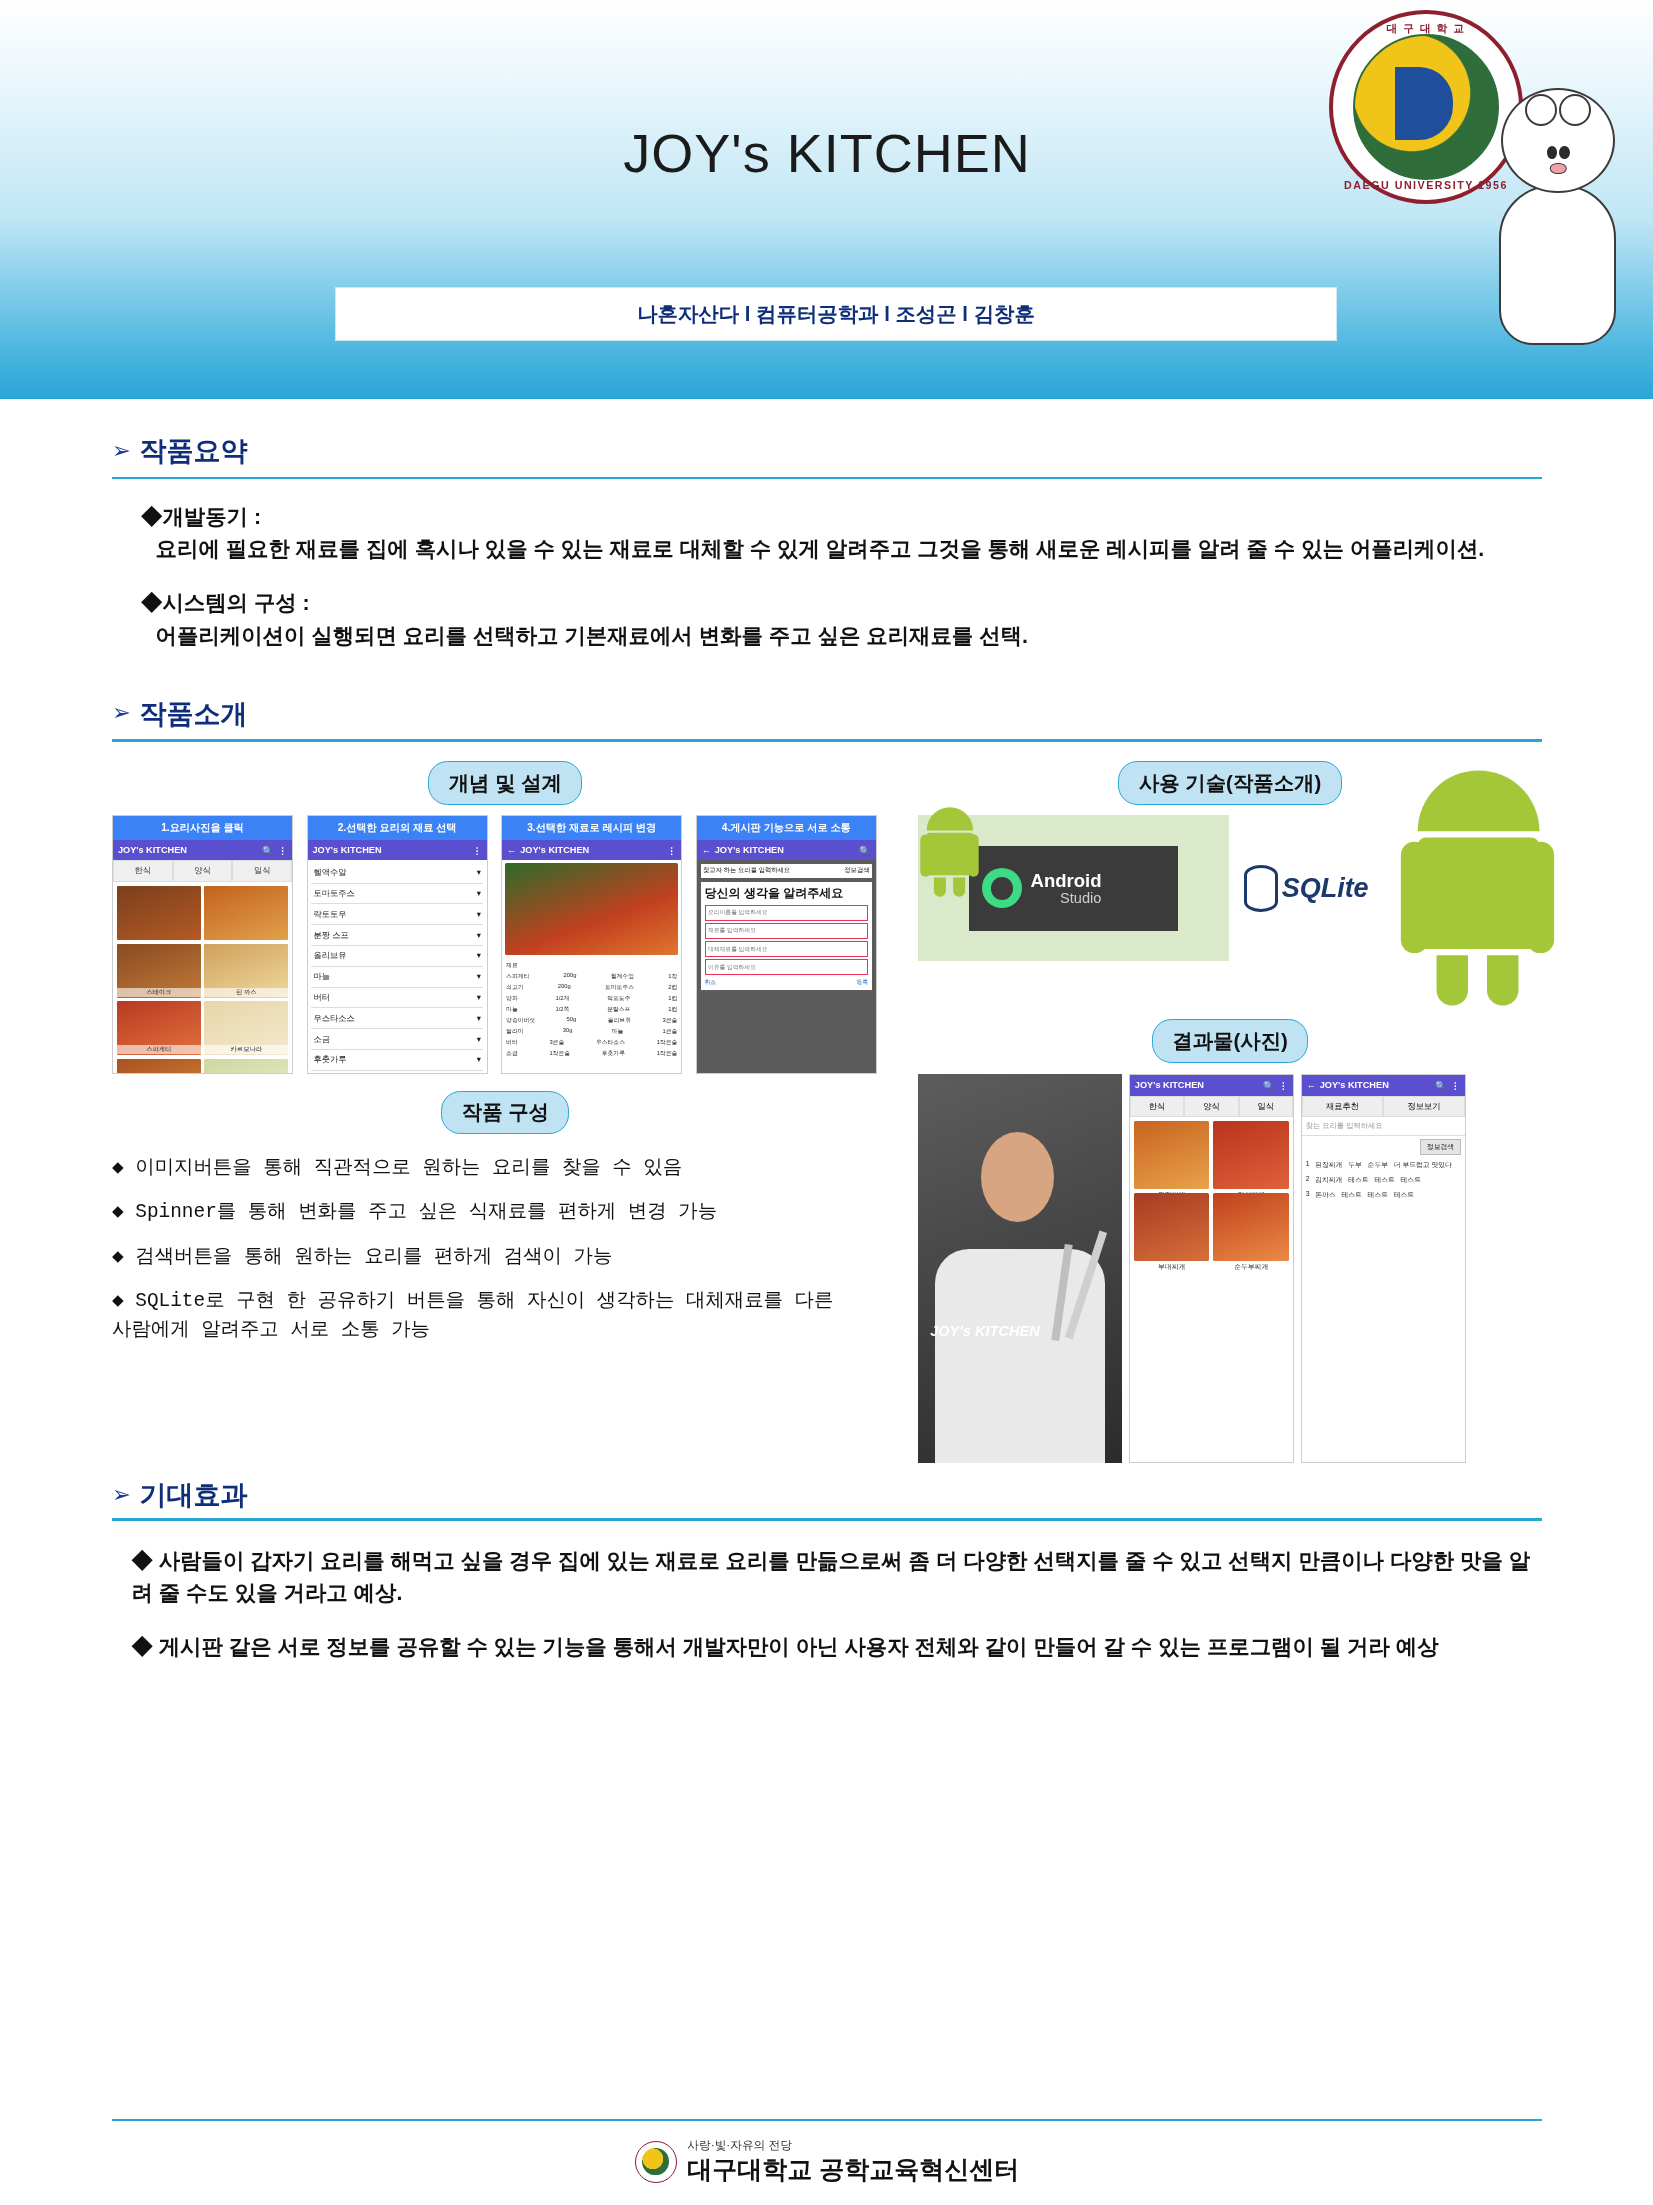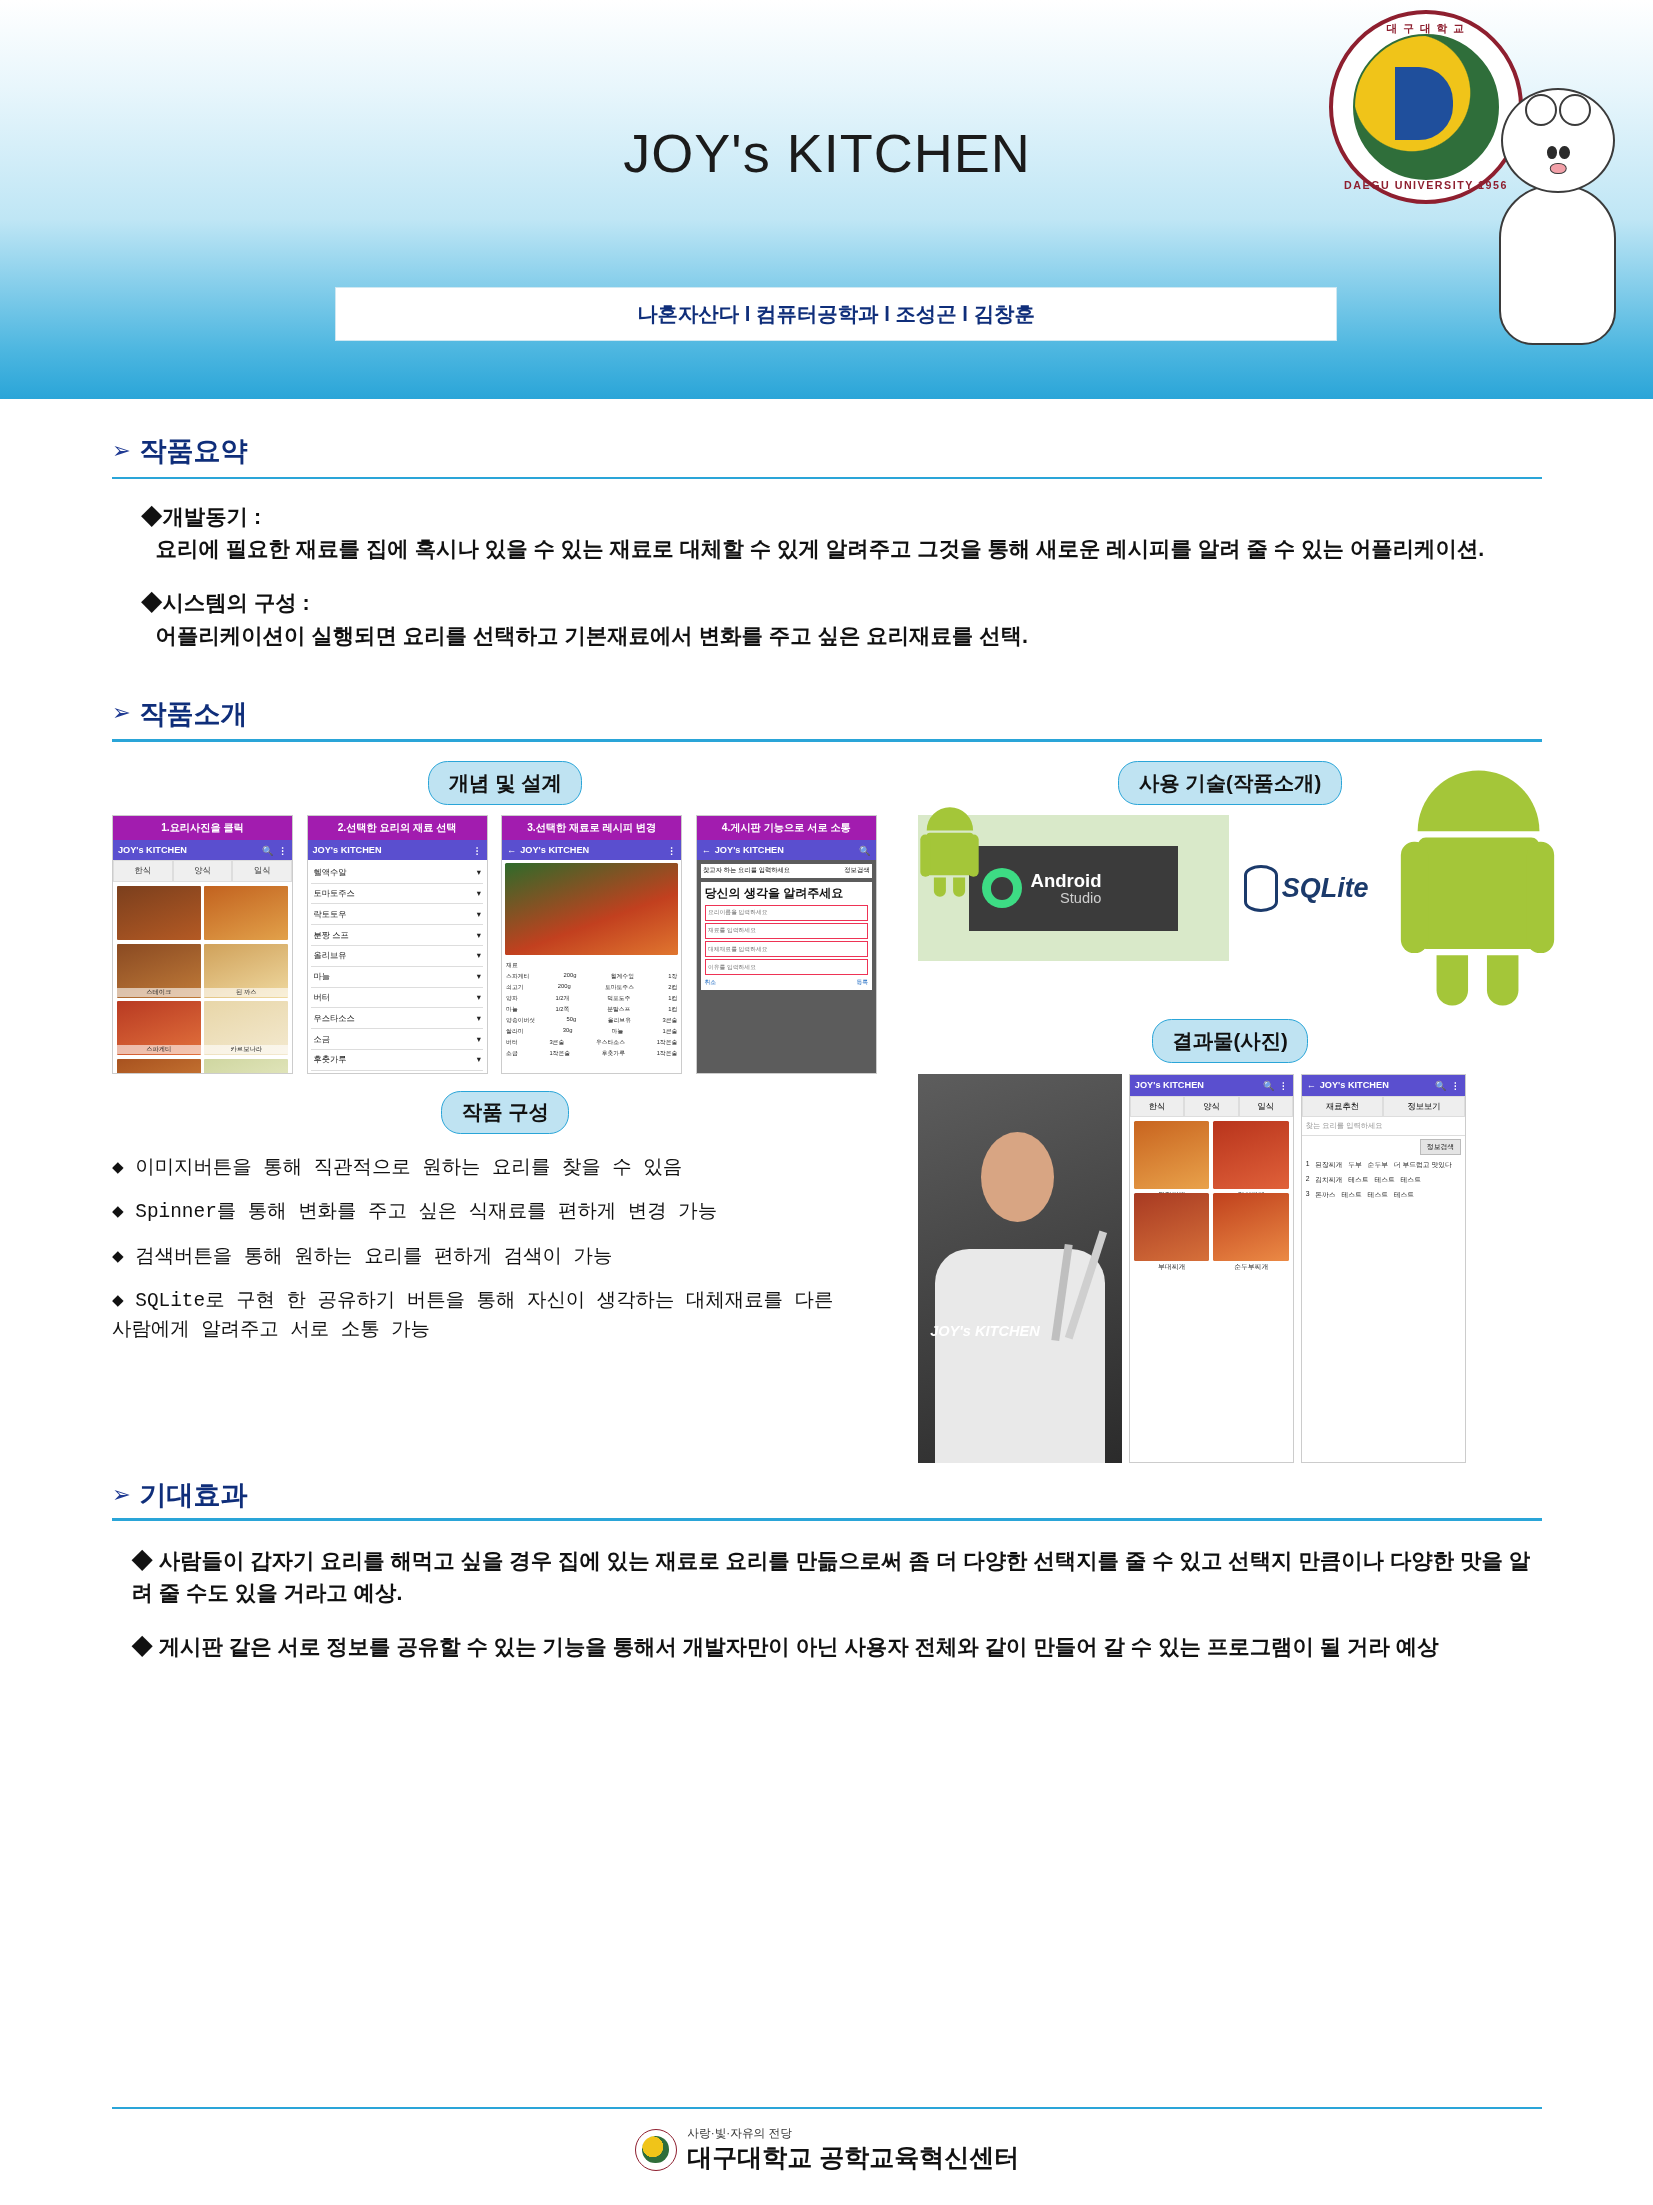"1.요리사진을 클릭" .phone .cap { background: #a21caf -> #3b82f6 }
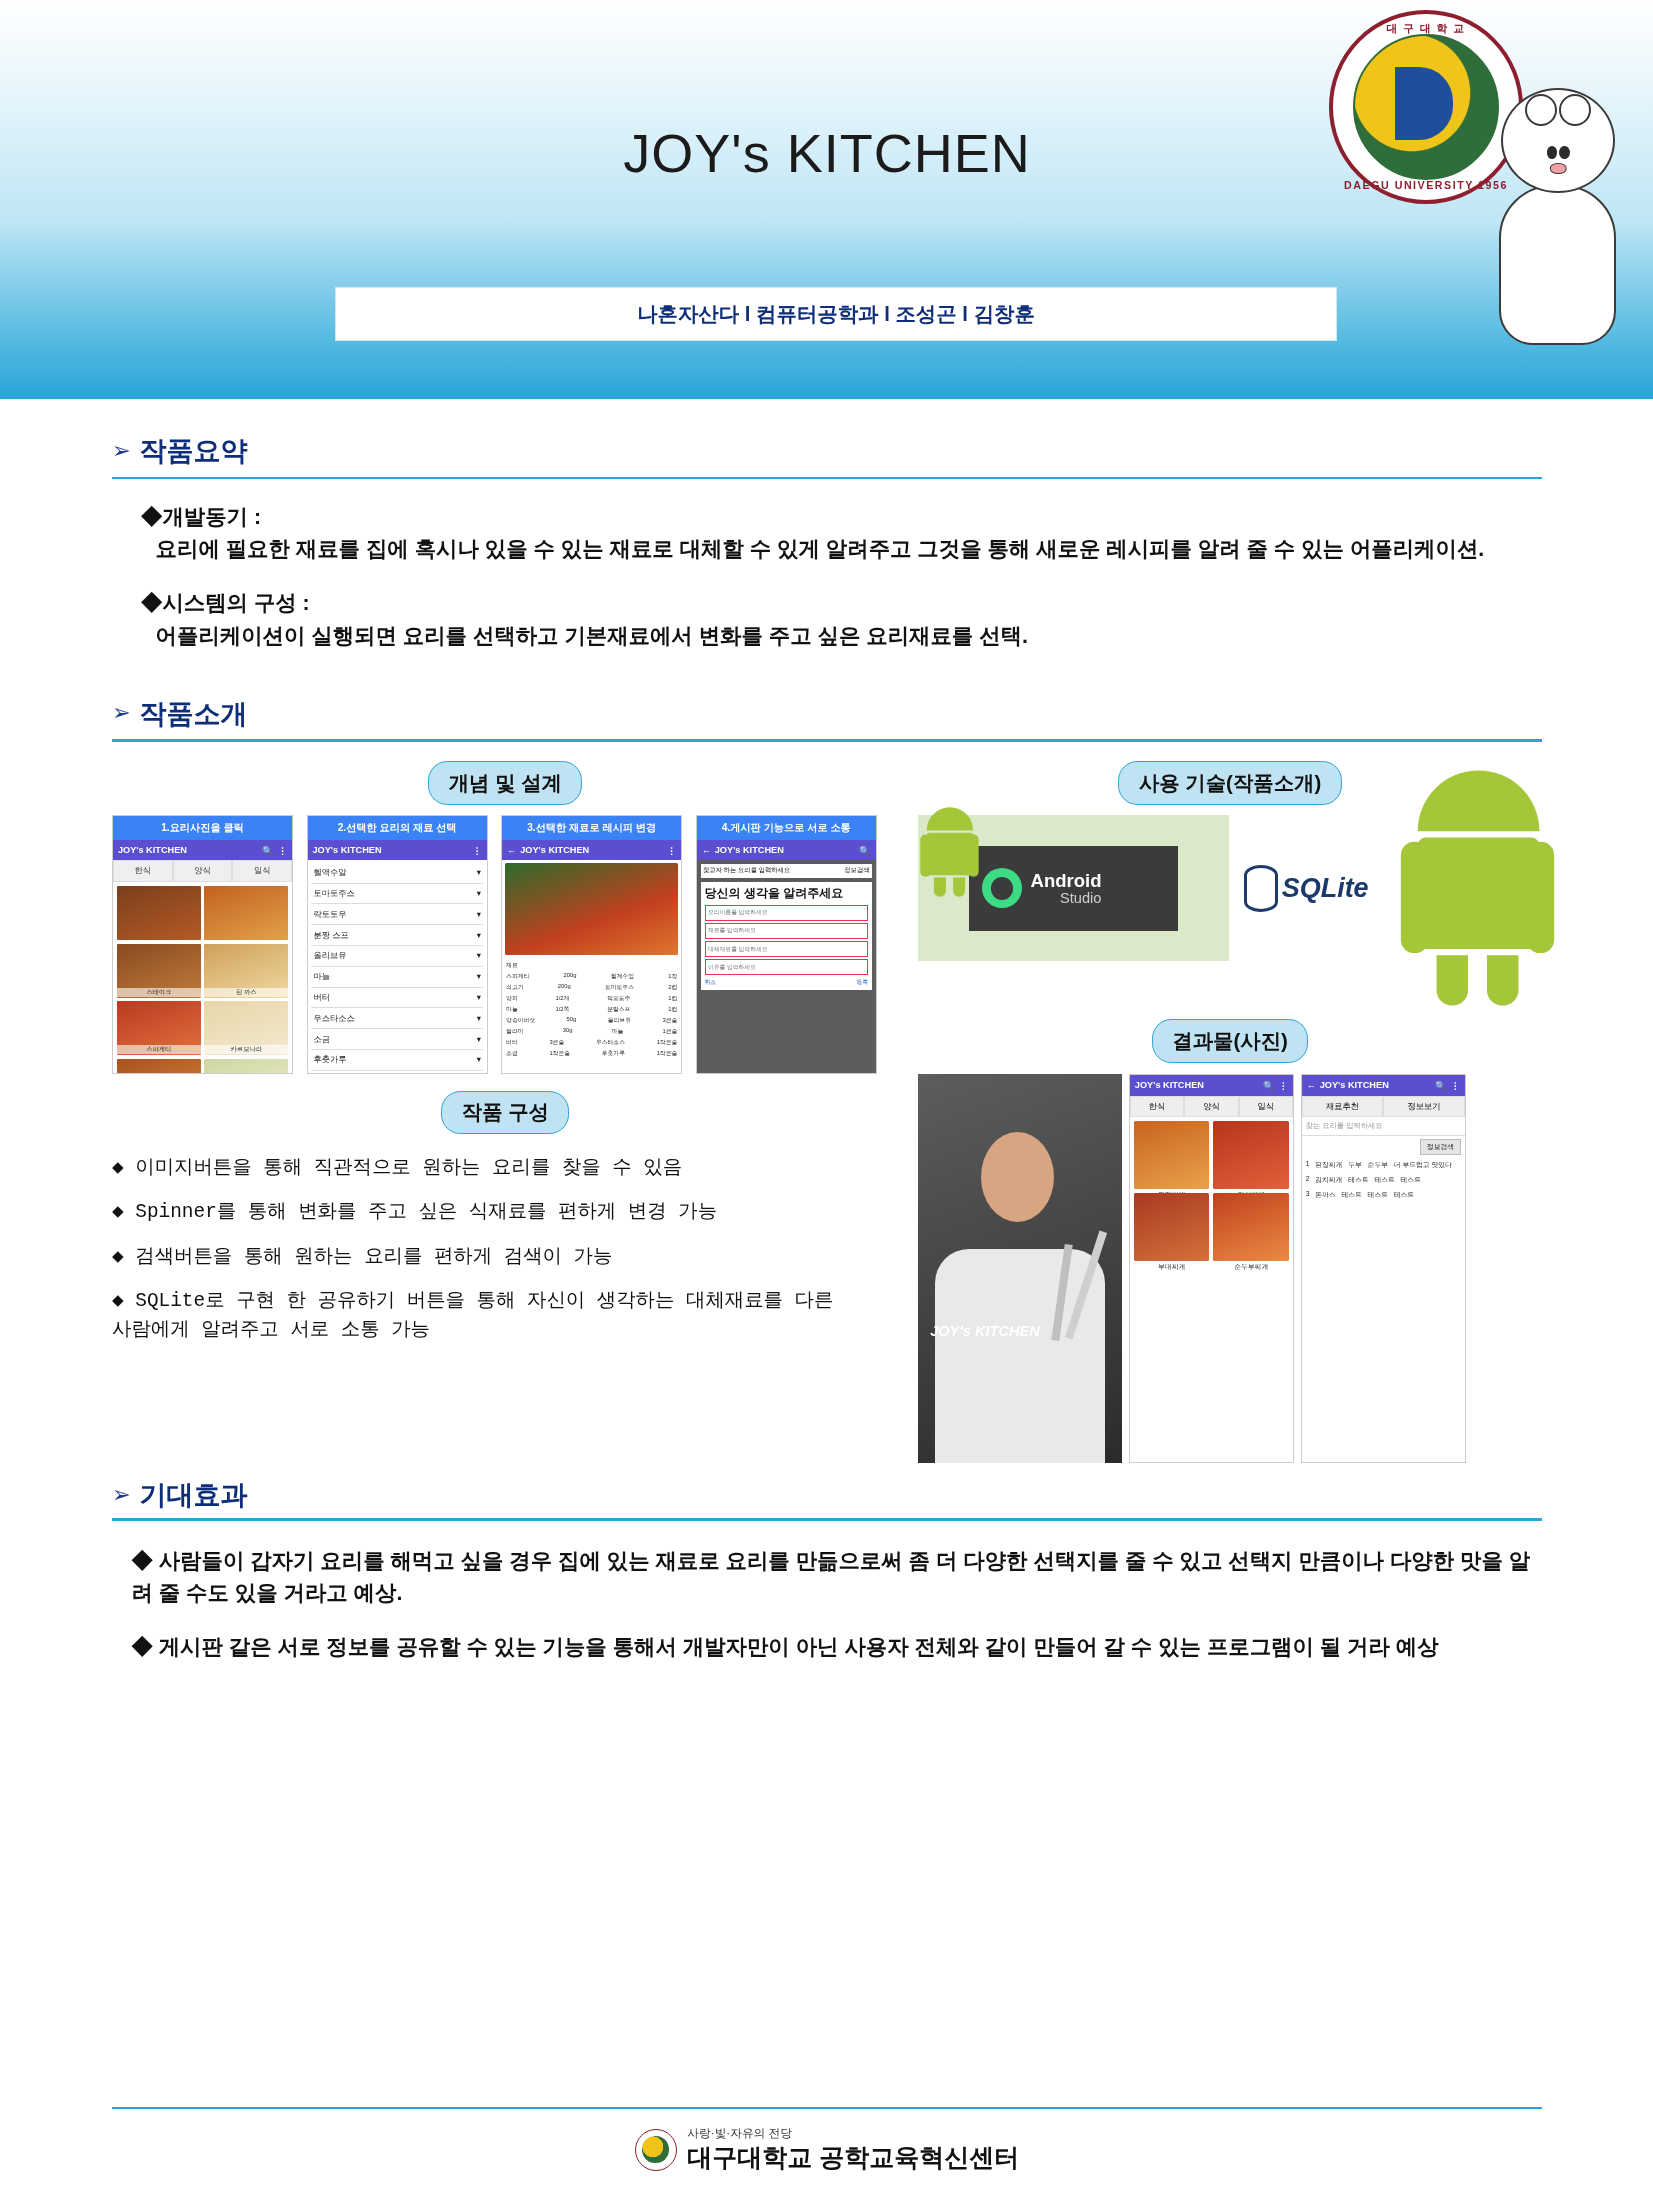"사랑·빛·자유의 전당" .footer { bottom: 12px -> 0 }
